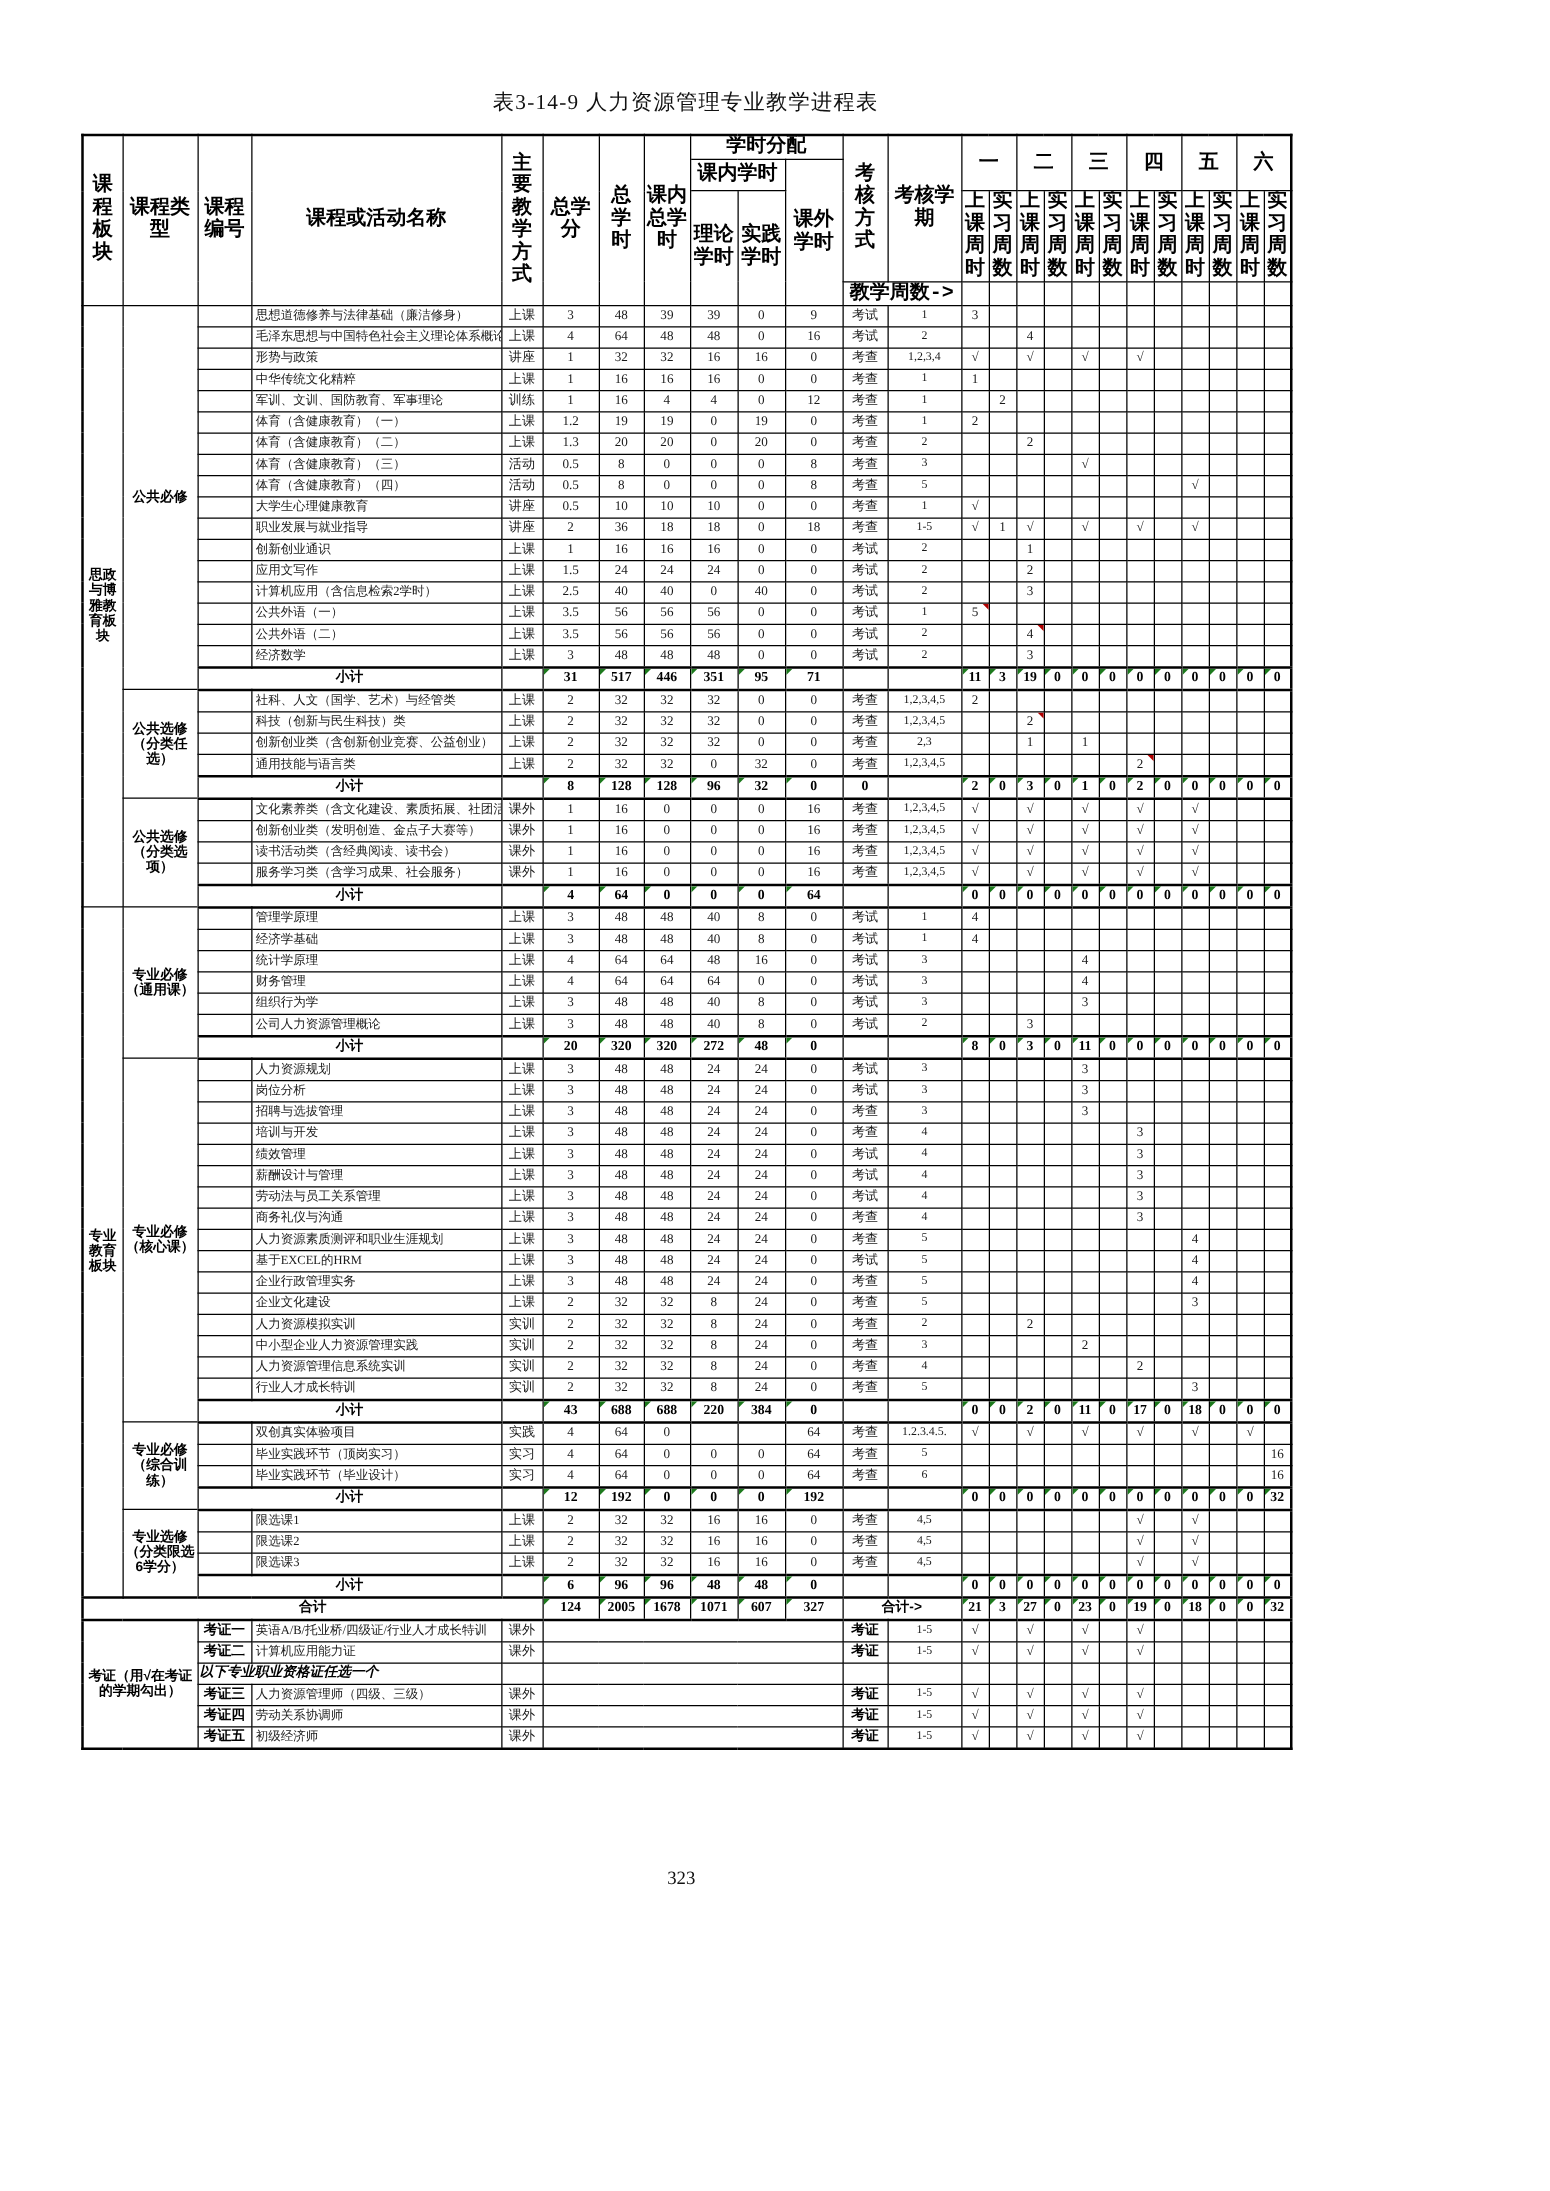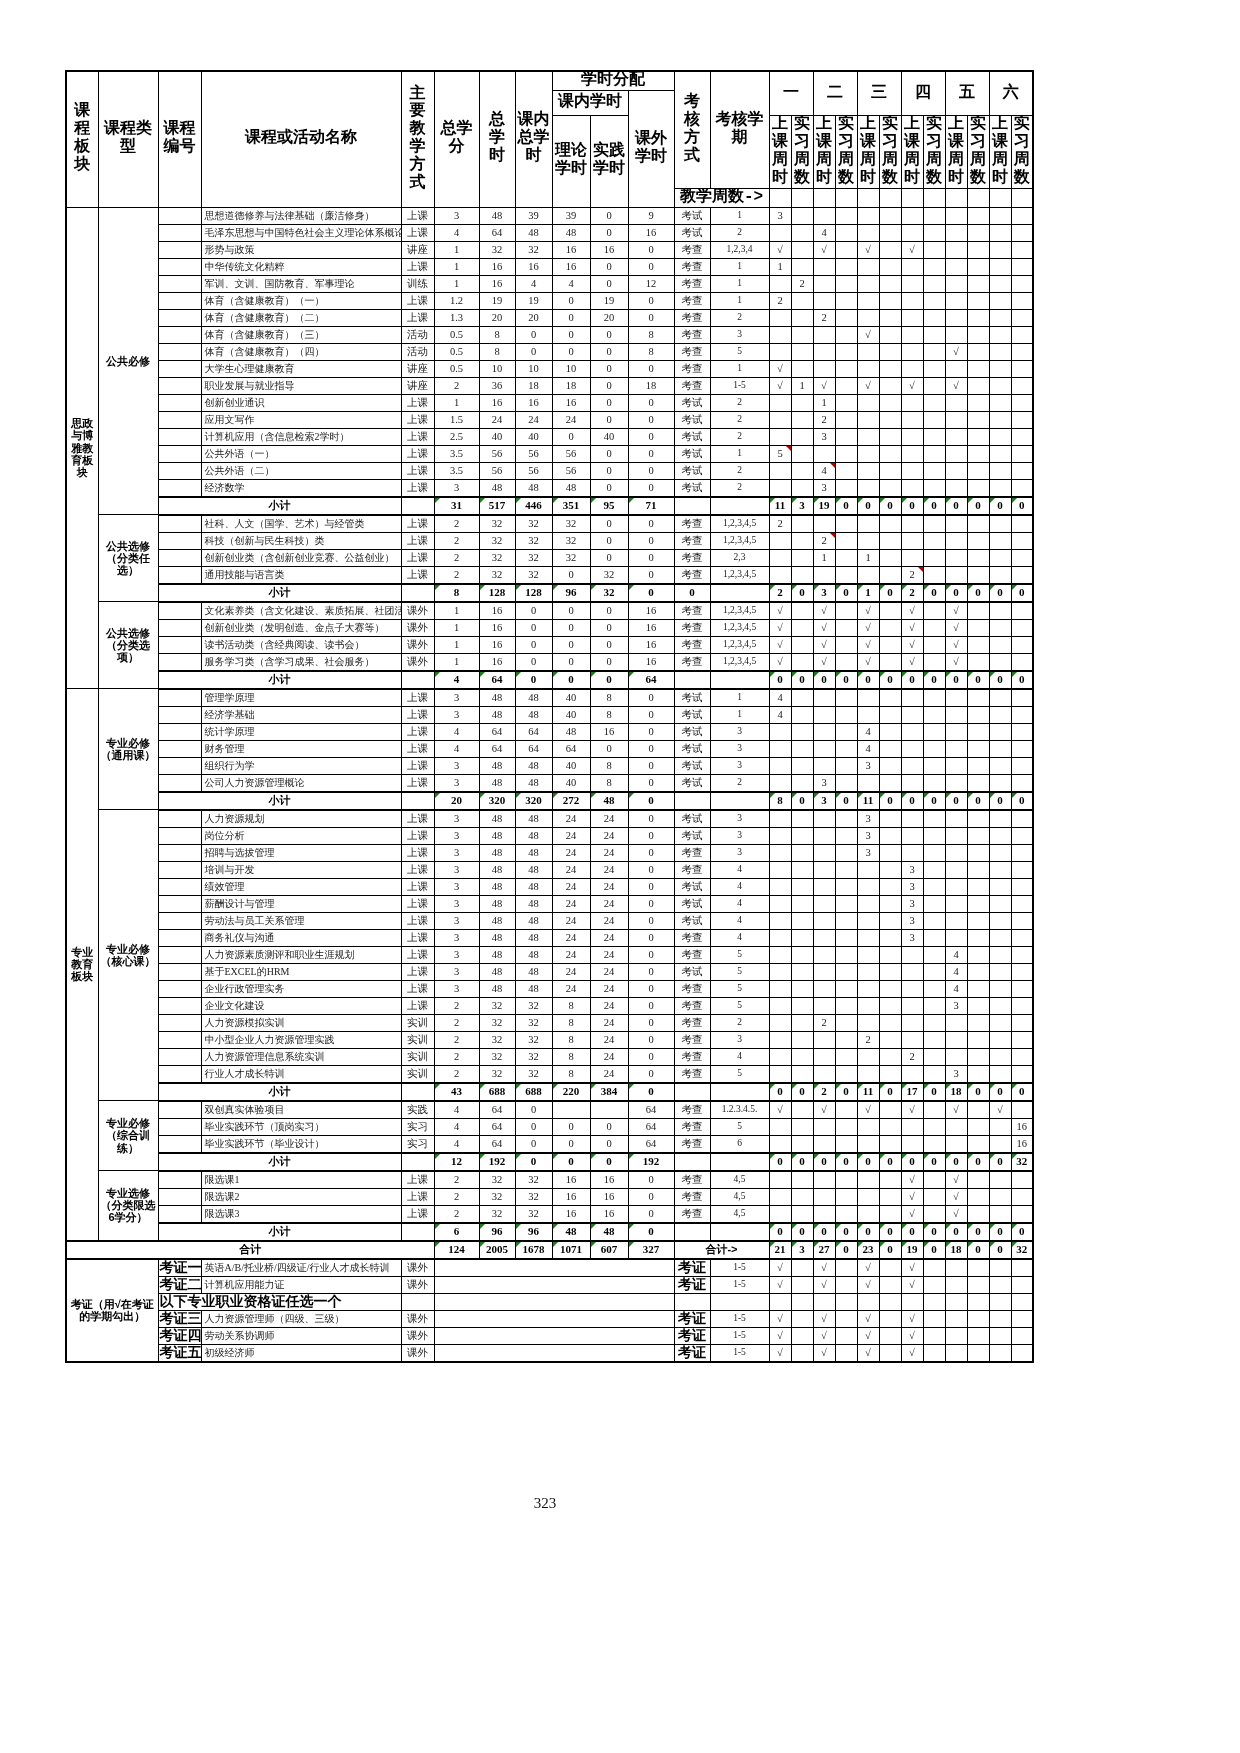"表3-14-9 人力资源管理专业教学进程表" div.doc-title { html: none -> <div>表3-14-9 人力资源管理专业教学进程表</div> }
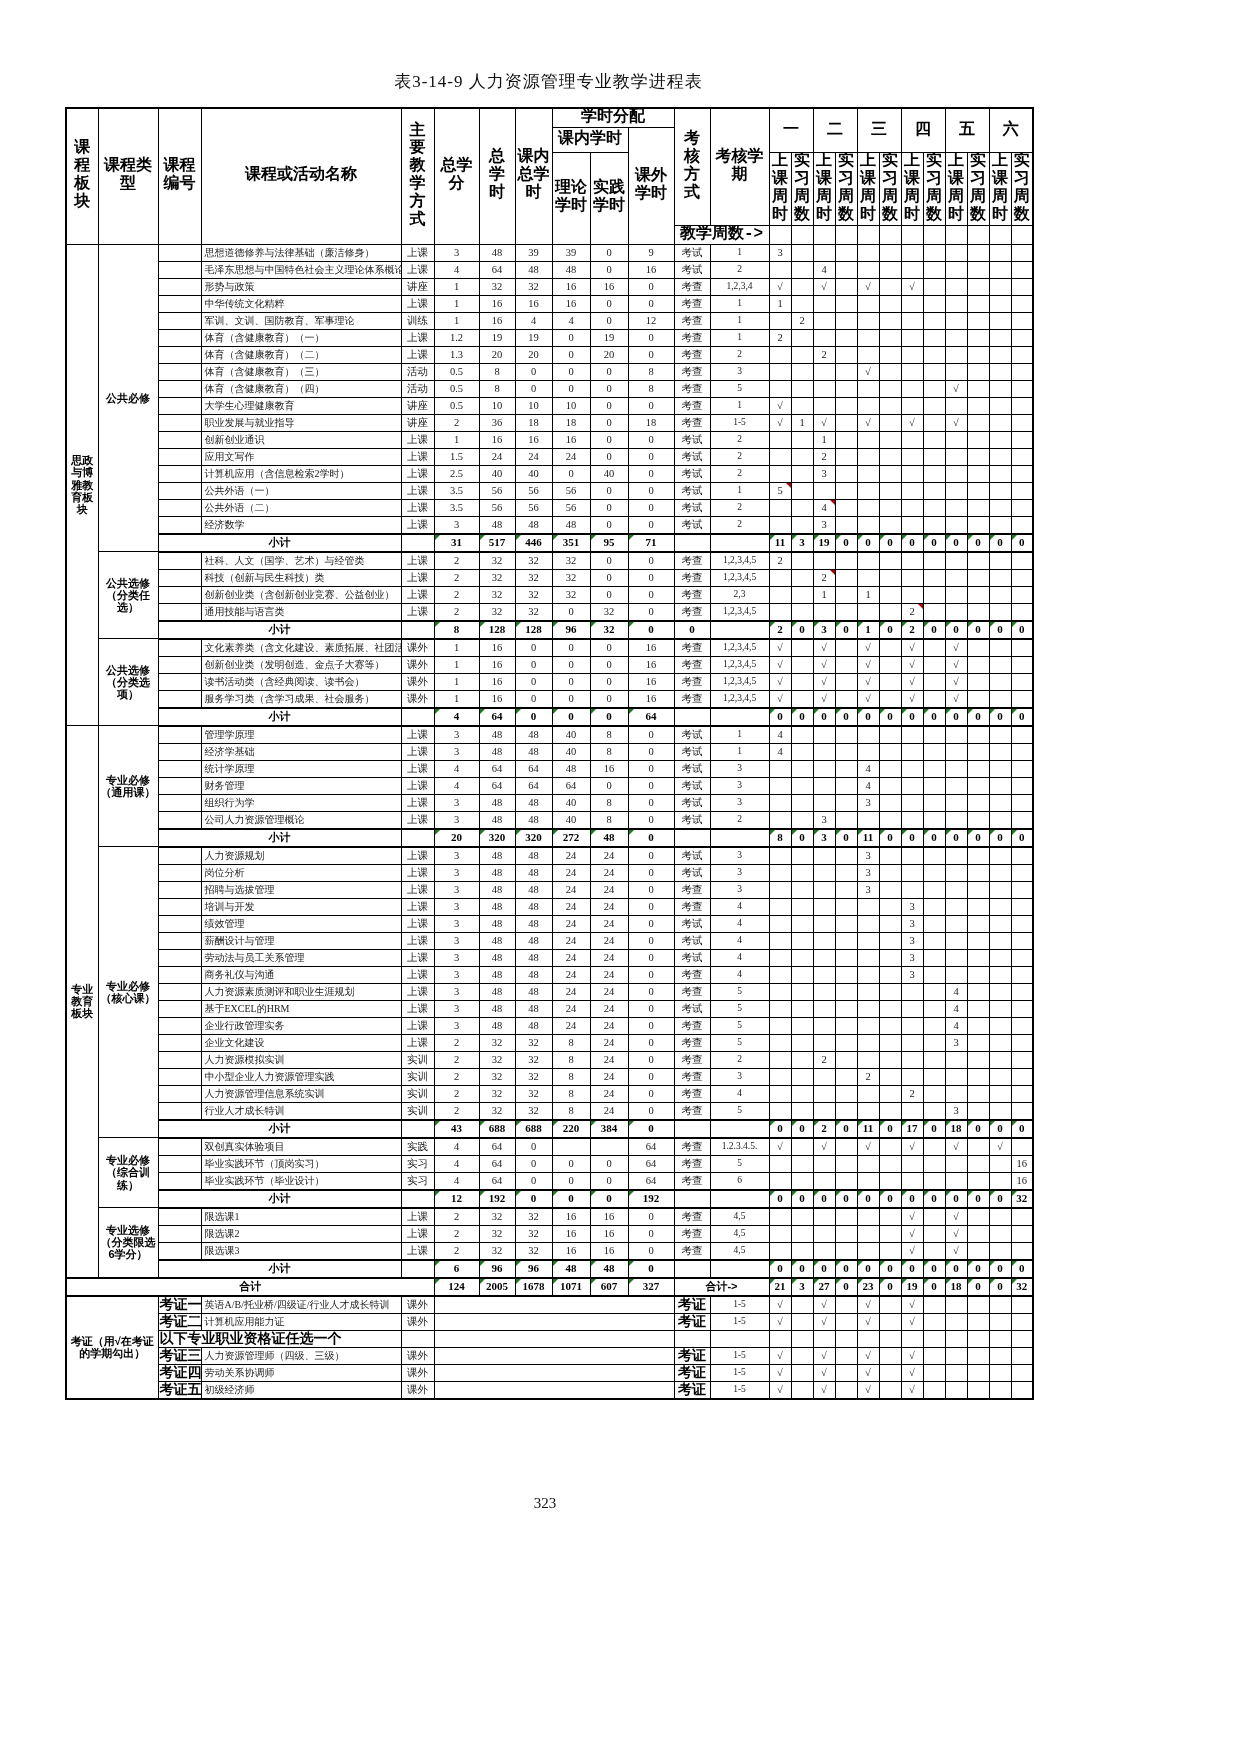"考证一" td.cert-tag,td.cert-divider,td.cert-assess { font-size: 14px -> 11px }
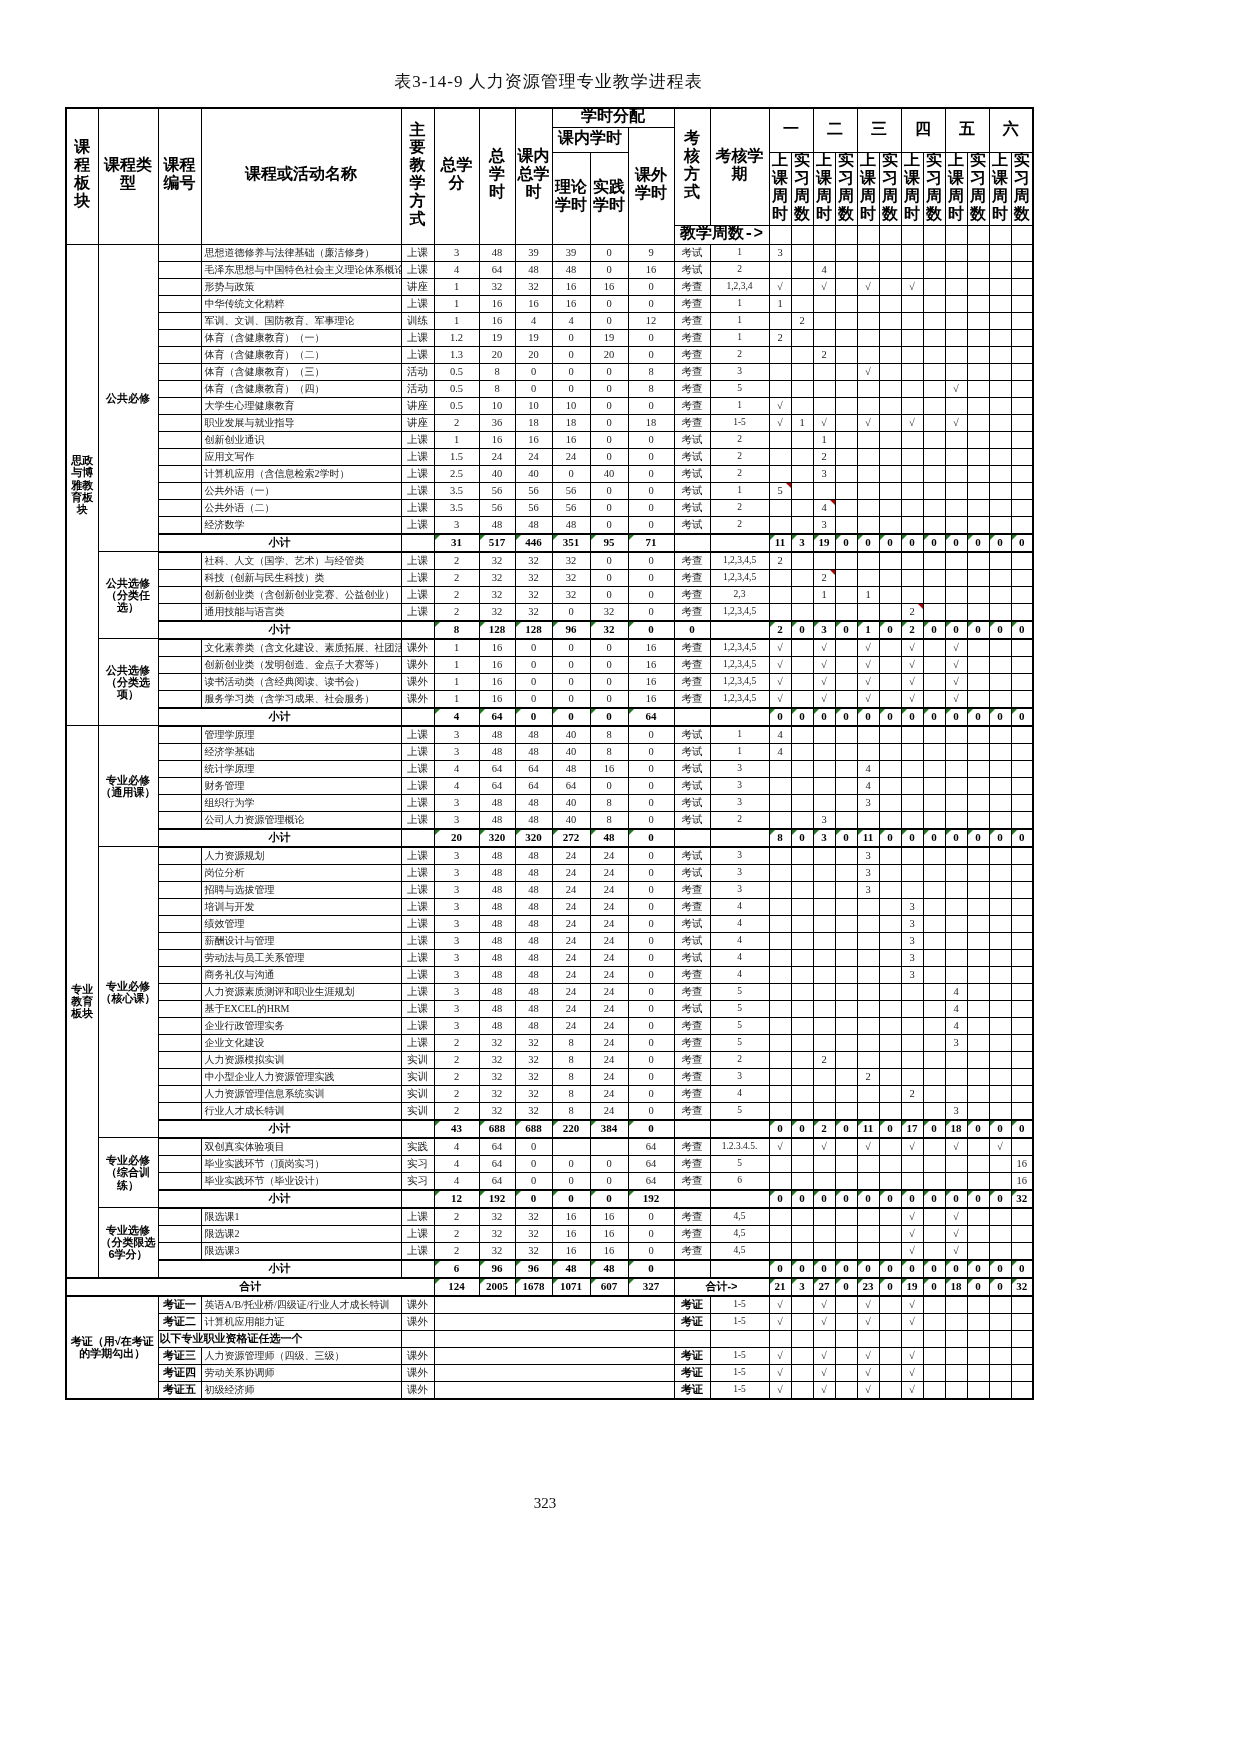"以下专业职业资格证任选一个" td.cert-divider { font-style: none -> italic }
